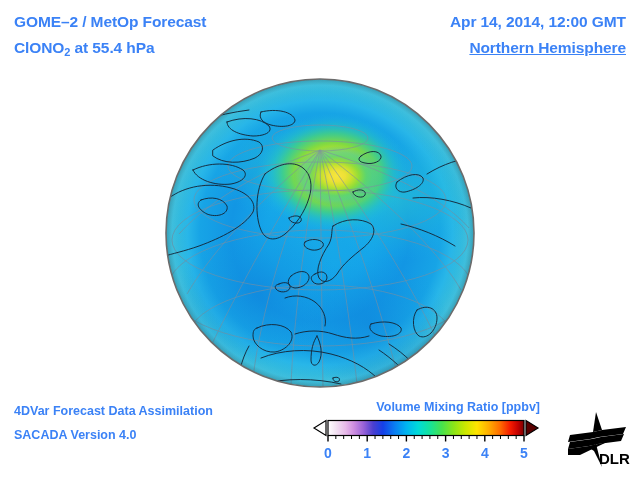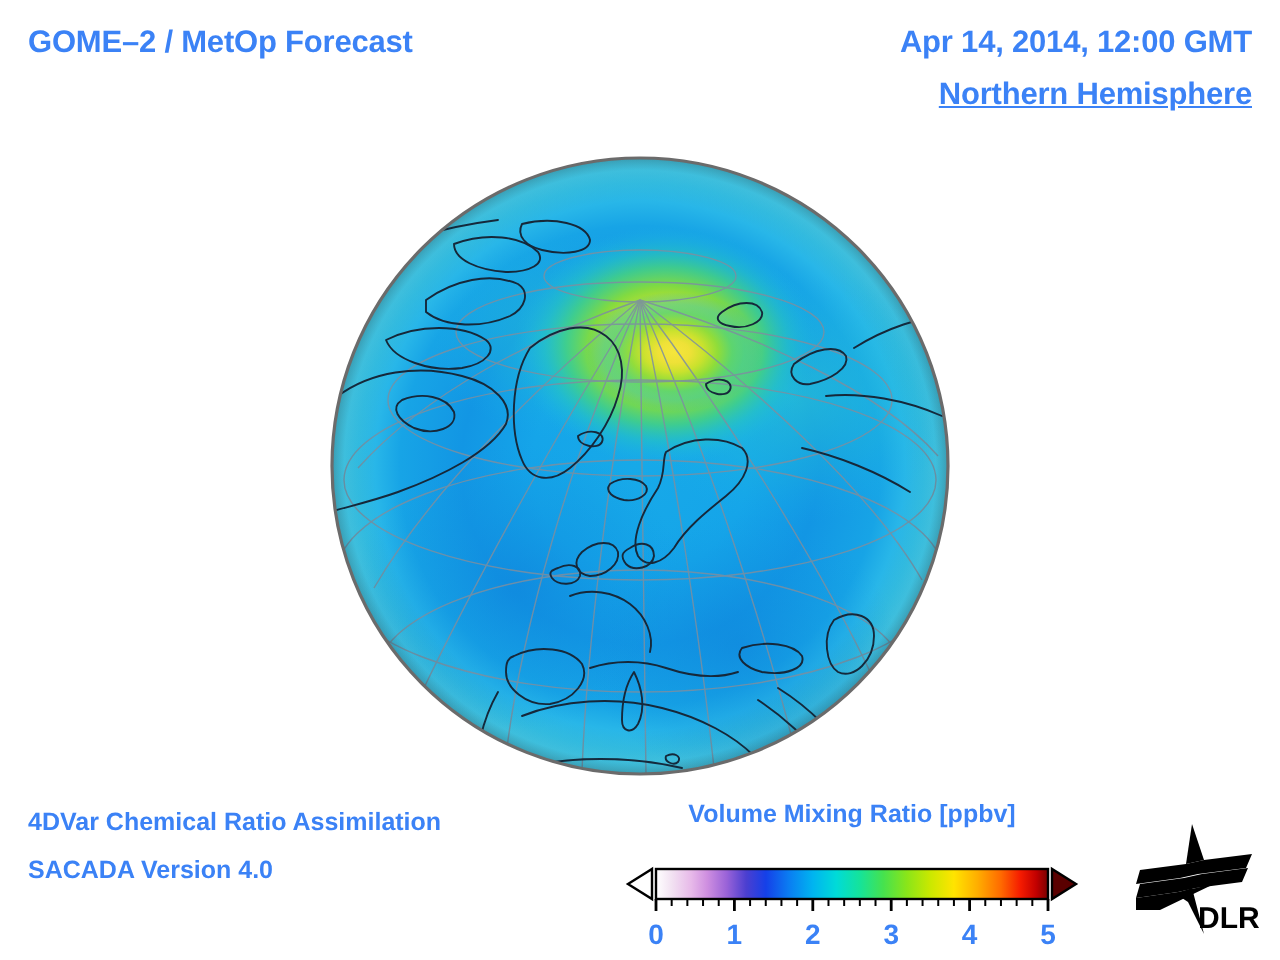"ClONO2 at 55.4 hPa" div.hdr { html: none -> <div><span>ClONO</span><span>2</span><span> at 55.4 hPa</span></div> }
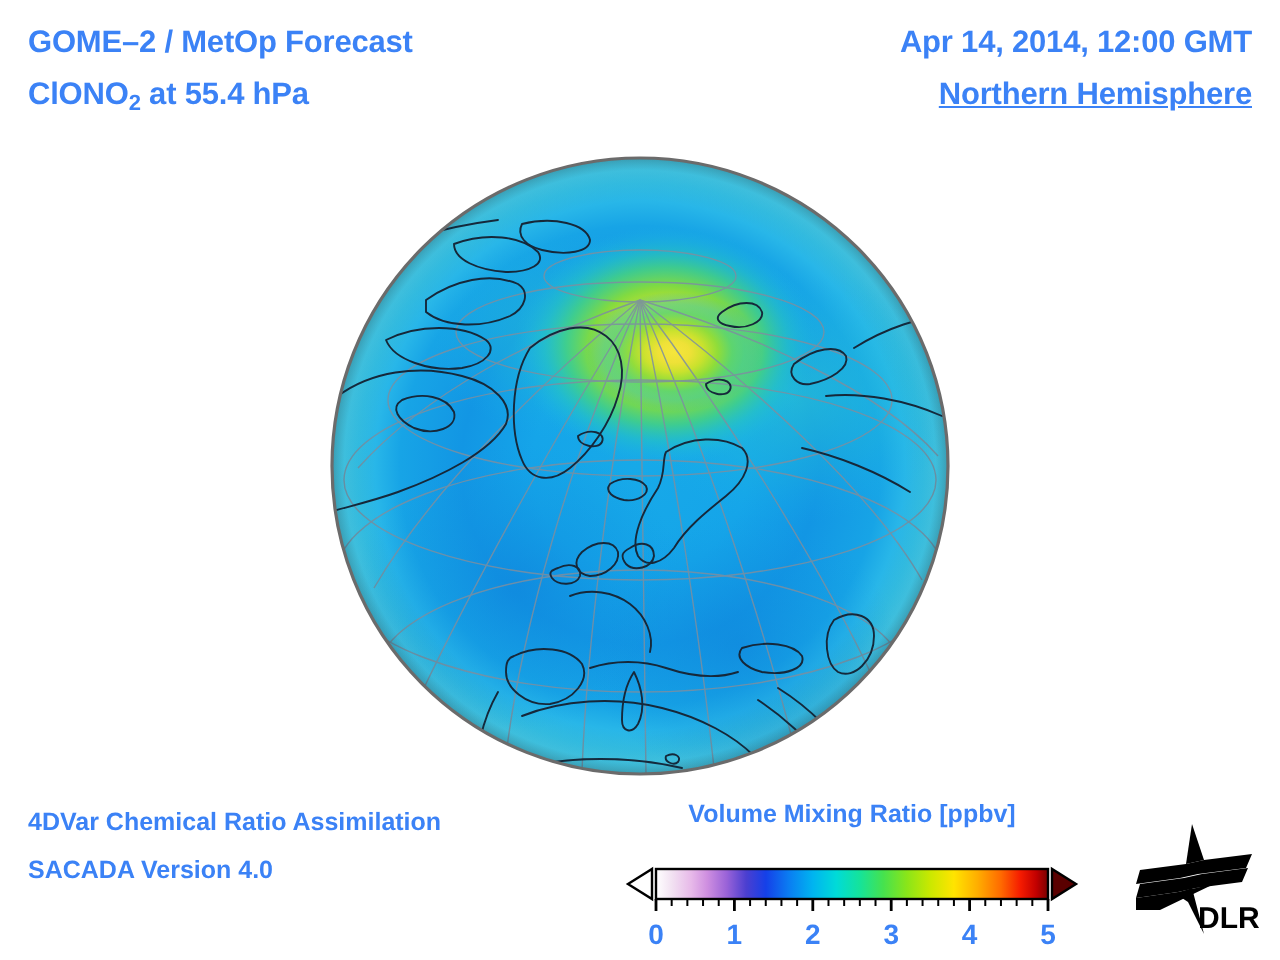"4DVar Chemical Ratio Assimilation" div.foot { text: Chemical Ratio -> Forecast Data }
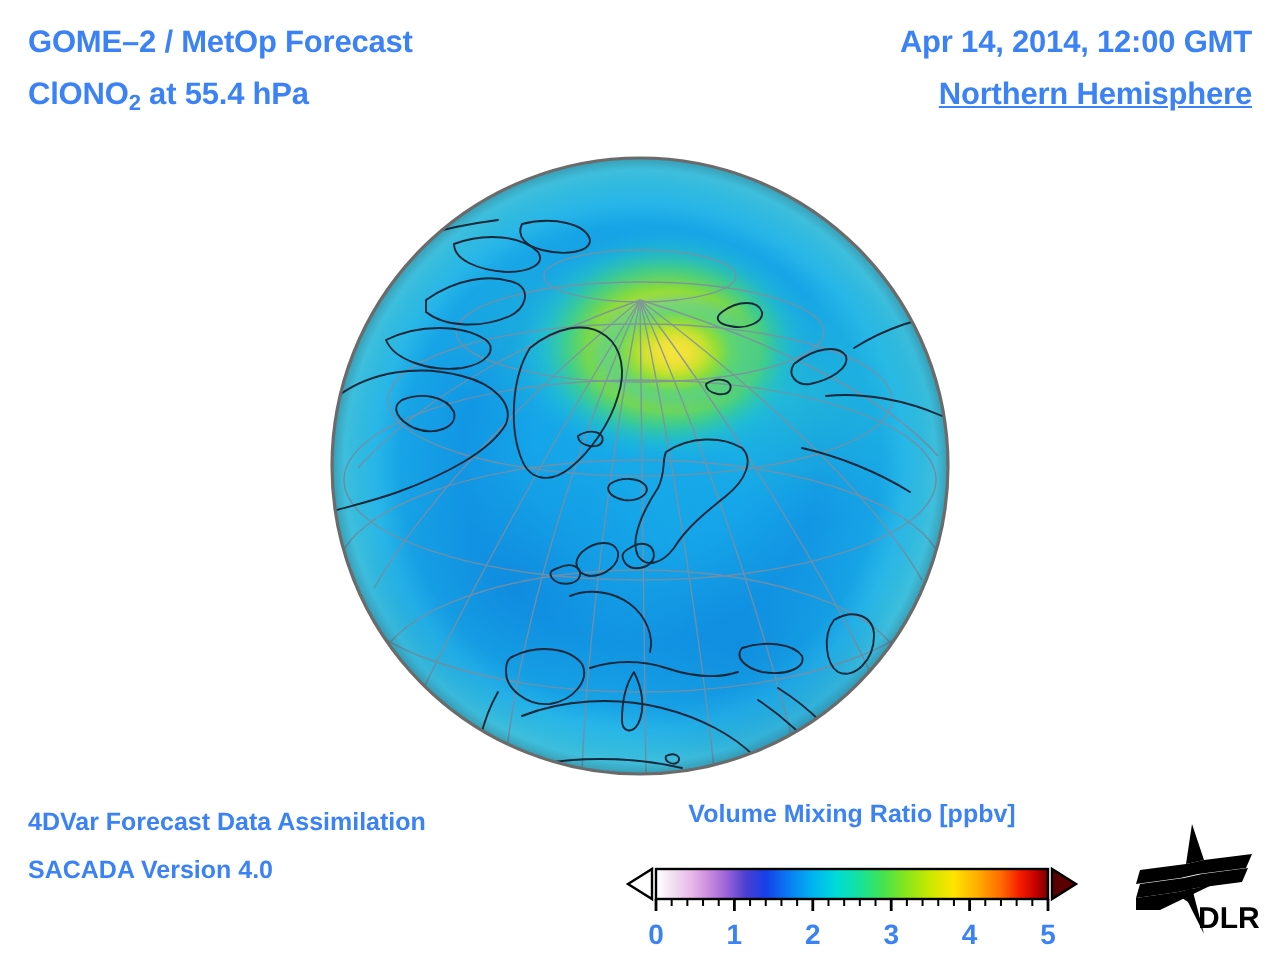"Volume Mixing Ratio [ppbv]" #cbar-title { margin-bottom: 18px -> 4px; text-align: center -> right }
